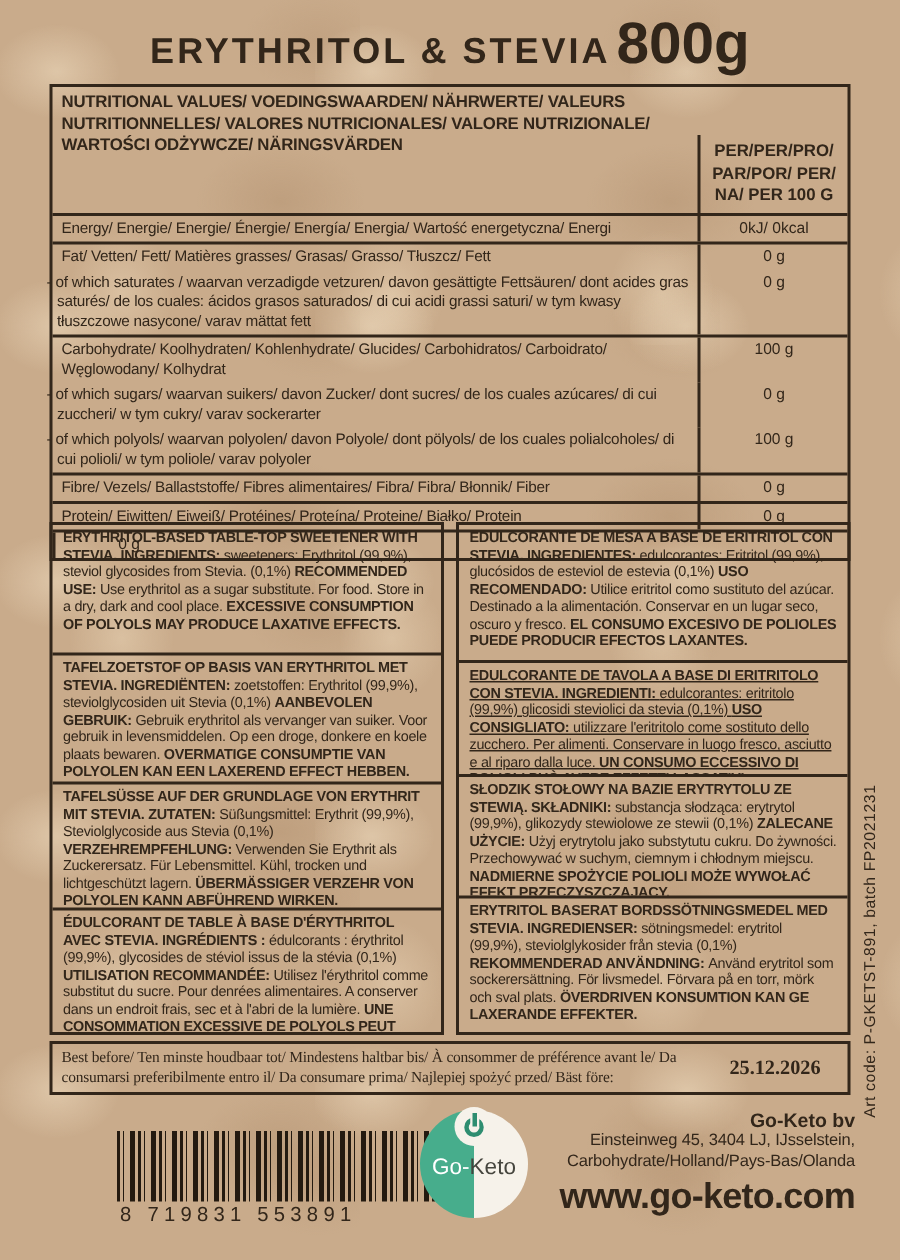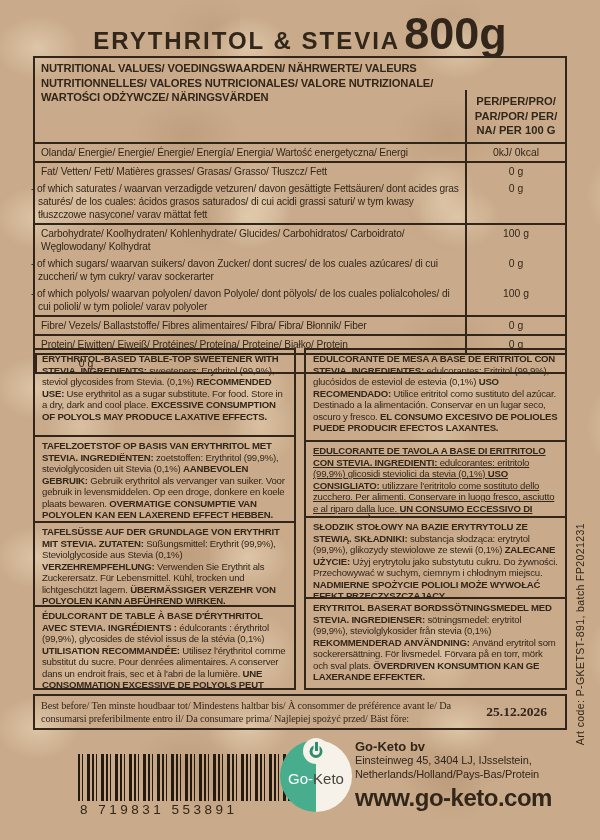"800g" .product-weight { font-size: 45px -> 39px }
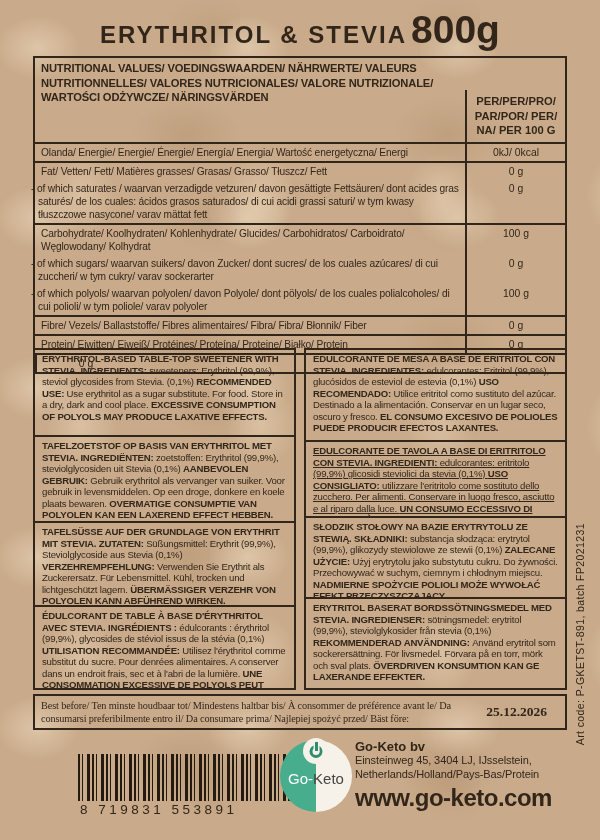"Olanda/ Energie/ Energie/ Énergie/" div.cell-label { text: Olanda/ -> Energy/ }
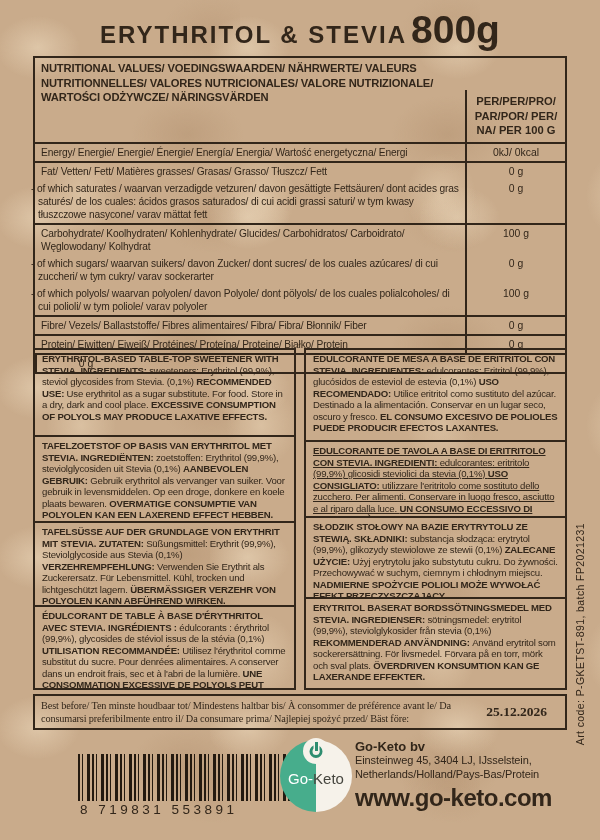"Go-Keto bv" .company { text-align: left -> right }
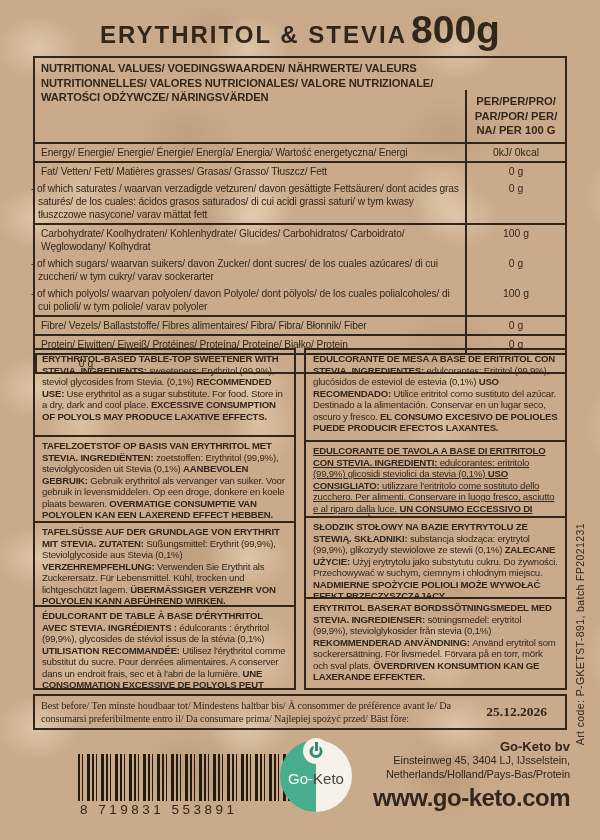"Netherlands/Holland/Pays-Bas/Protein" div.address { text: Netherlands/Holland/Pays-Bas/Protein -> Carbohydrate/Holland/Pays-Bas/Olanda }
